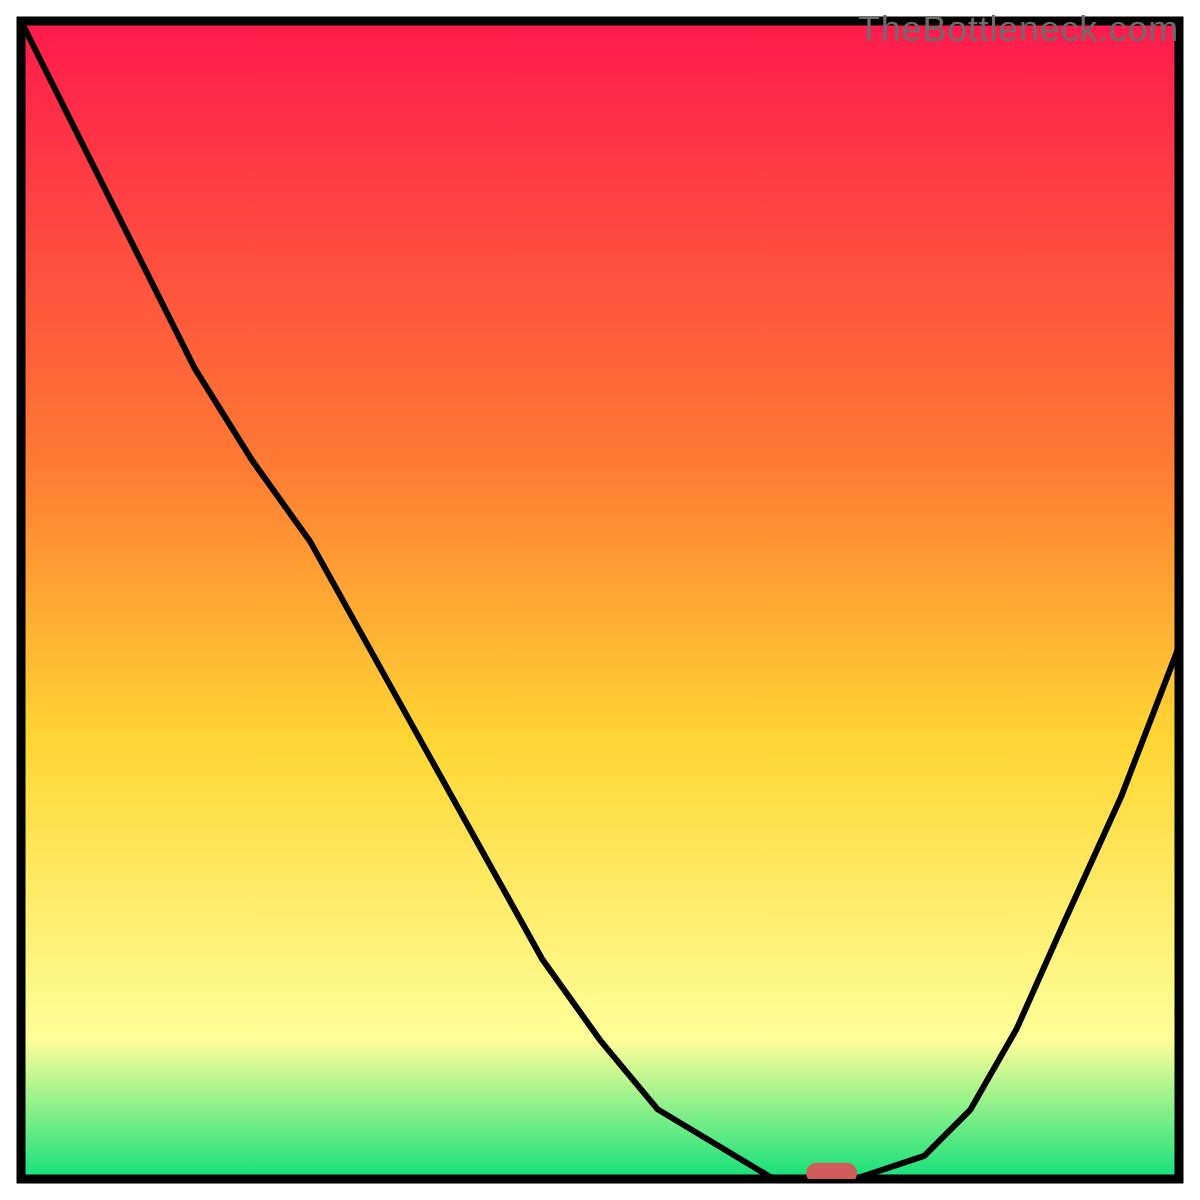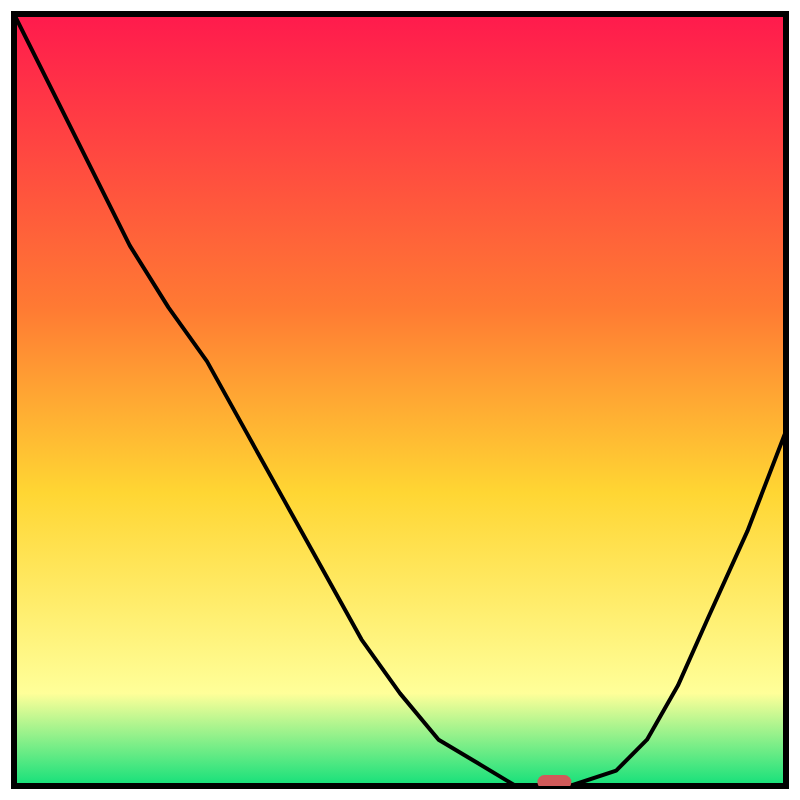"TheBottleneck.com" div.watermark { html: none -> <div>TheBottleneck.com</div> }
